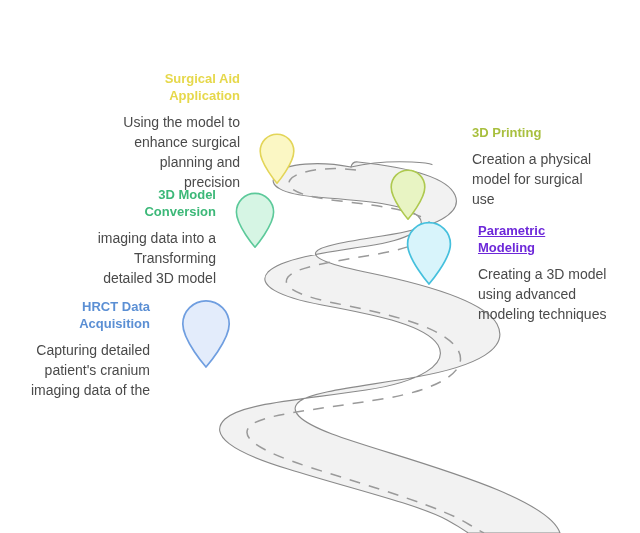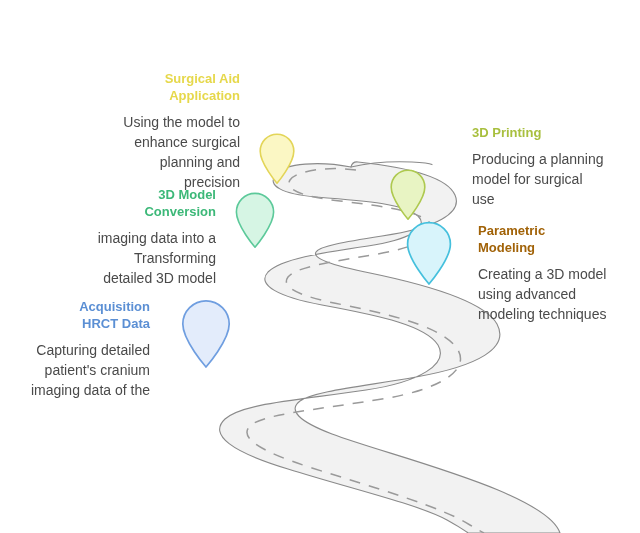"Producing a planning" div { text: Producing a planning -> Creation a physical }
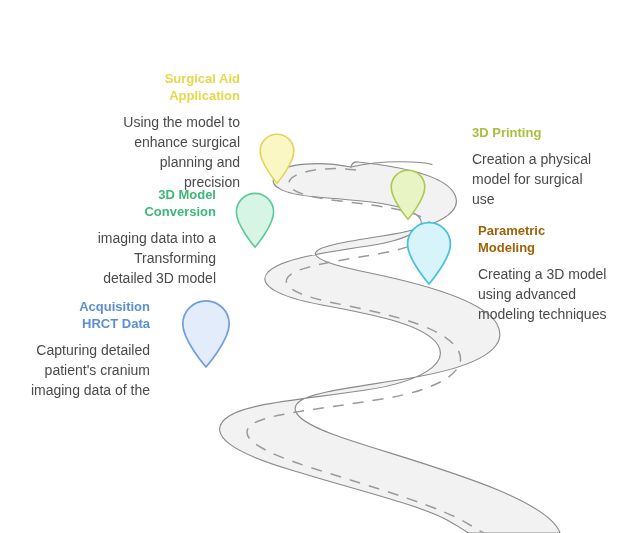"Parametric" div.step-heading { color: #a16207 -> #6d28d9; text-decoration: none -> underline }
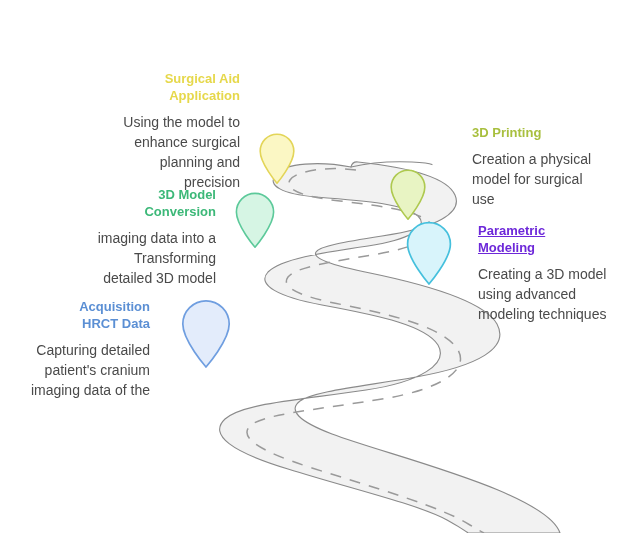"Acquisition" div { order: before "HRCT Data" -> after "HRCT Data" }
